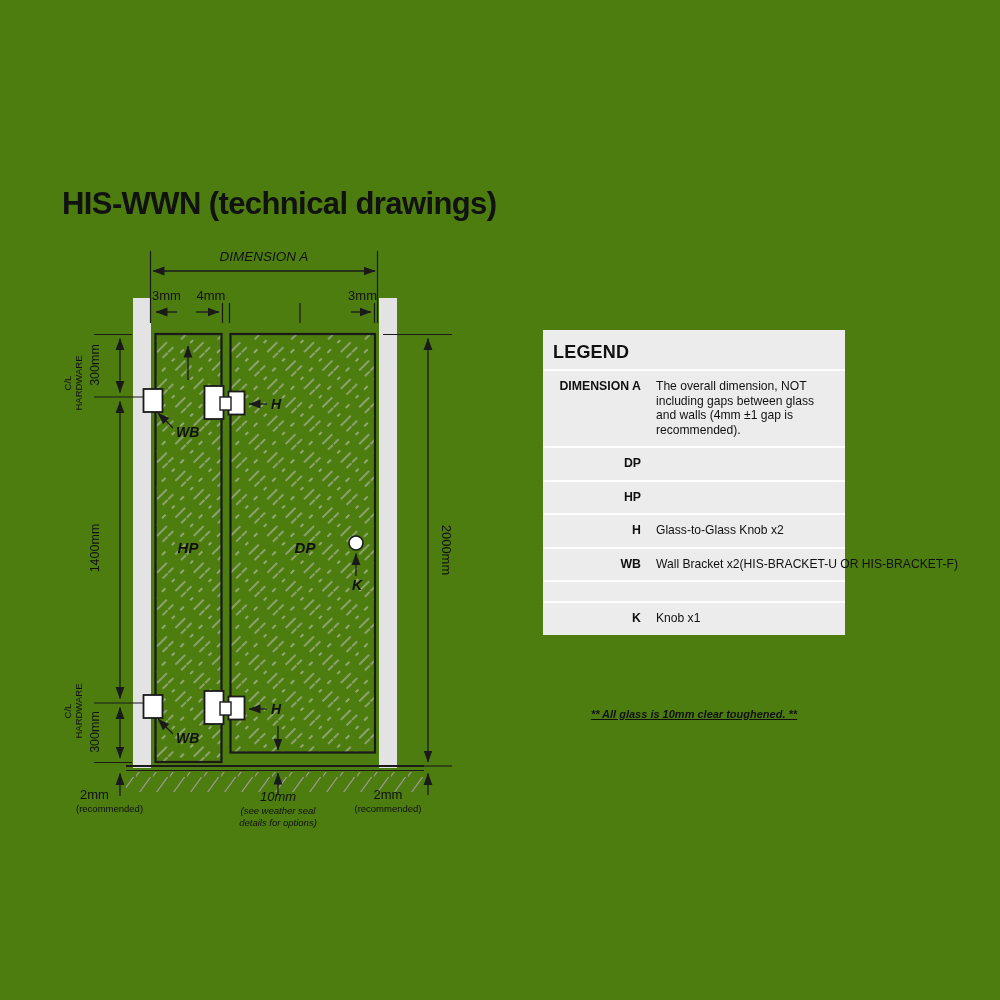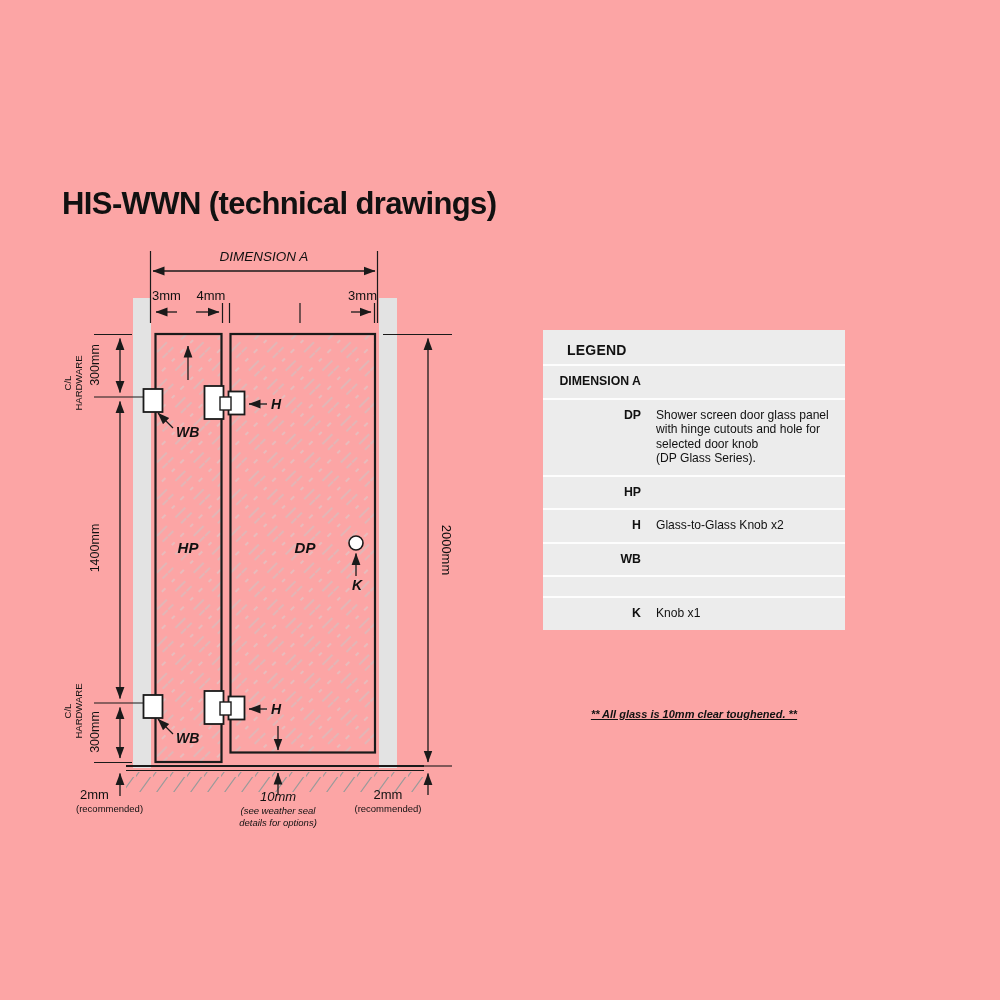"HIS-WWN (technical drawings)" .page { background: #fca5a5 -> #4d7c0f }
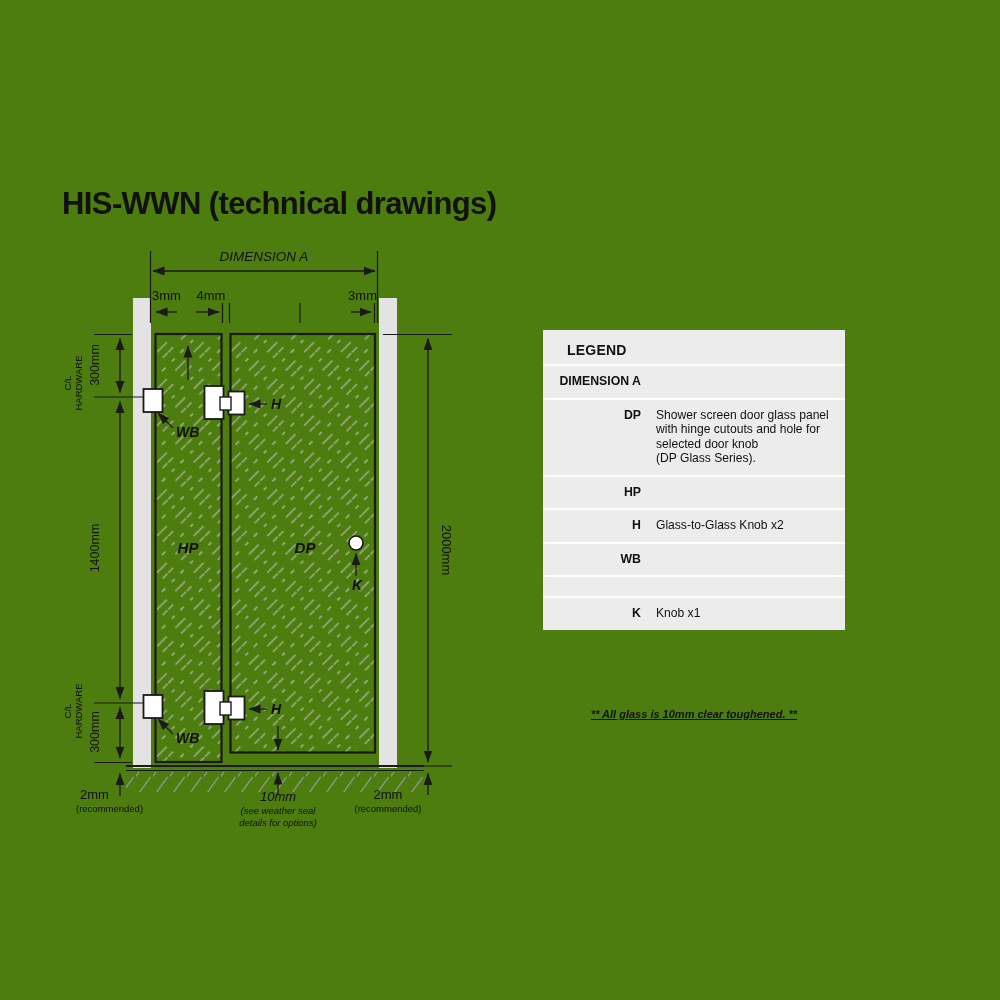"LEGEND" .legend-heading { font-size: 14px -> 18px; padding: 12px 0 6px 24px -> 12px 0 6px 10px }
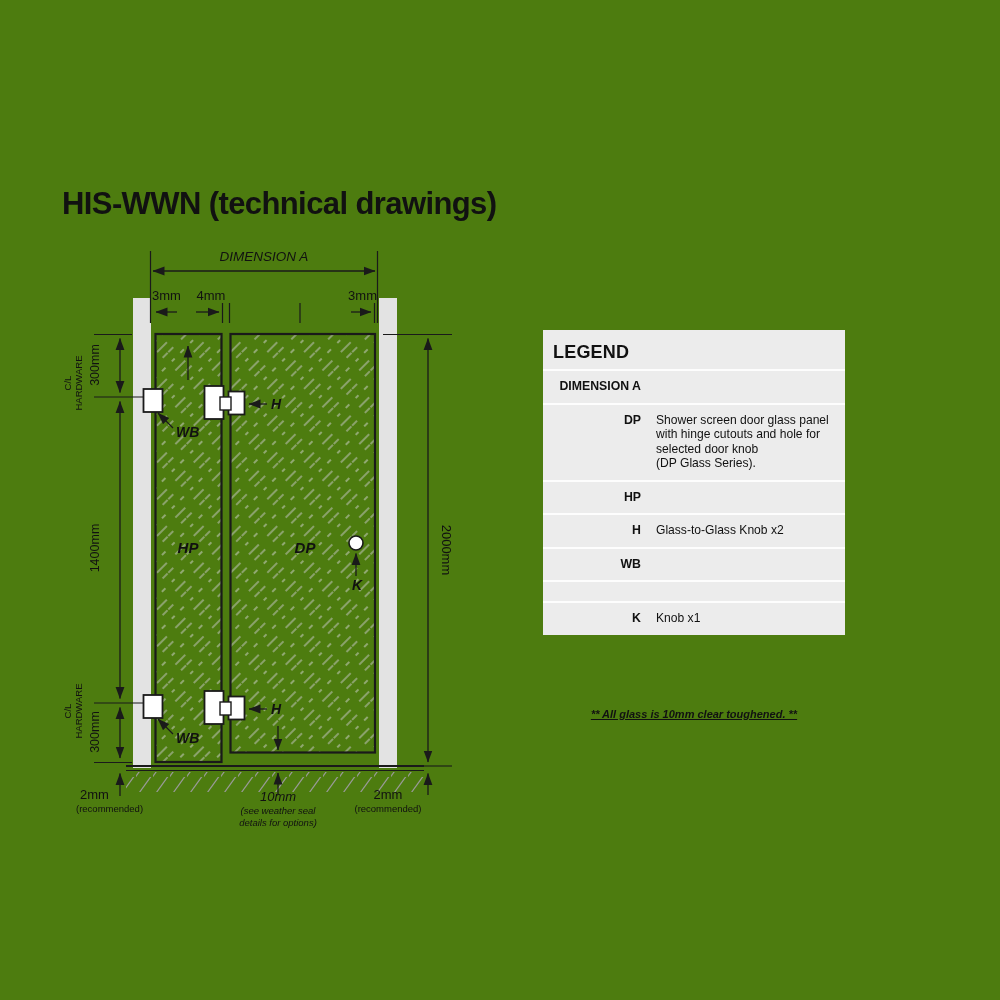"The overall dimension, NOT" div.lg-desc { html: none -> <div>The overall dimension, NOT including gaps between glass and walls (4mm ±1 gap is recommended).</div> }
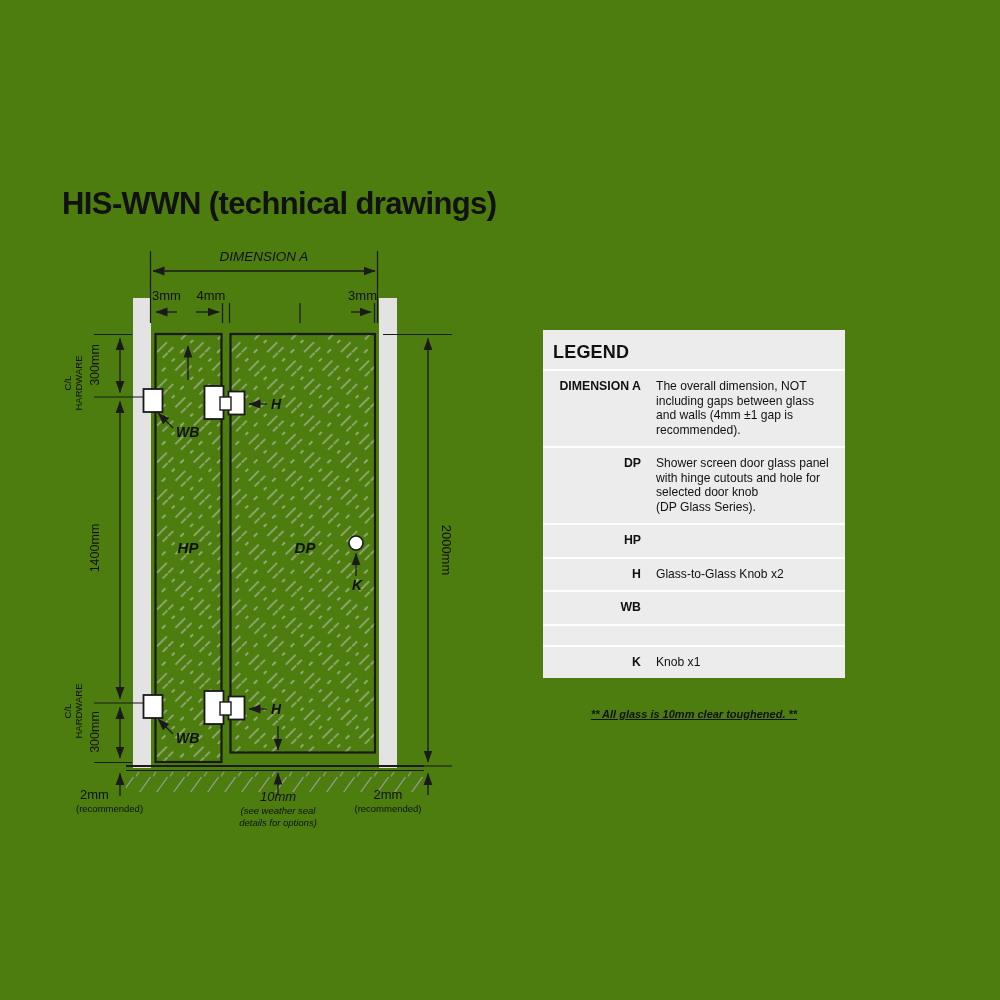"Shower screen door glass panel" div.lg-desc { html: <div>Shower screen door glass panel with hinge cutouts and hole for selected door knob (DP Glass Series).</div> -> none }
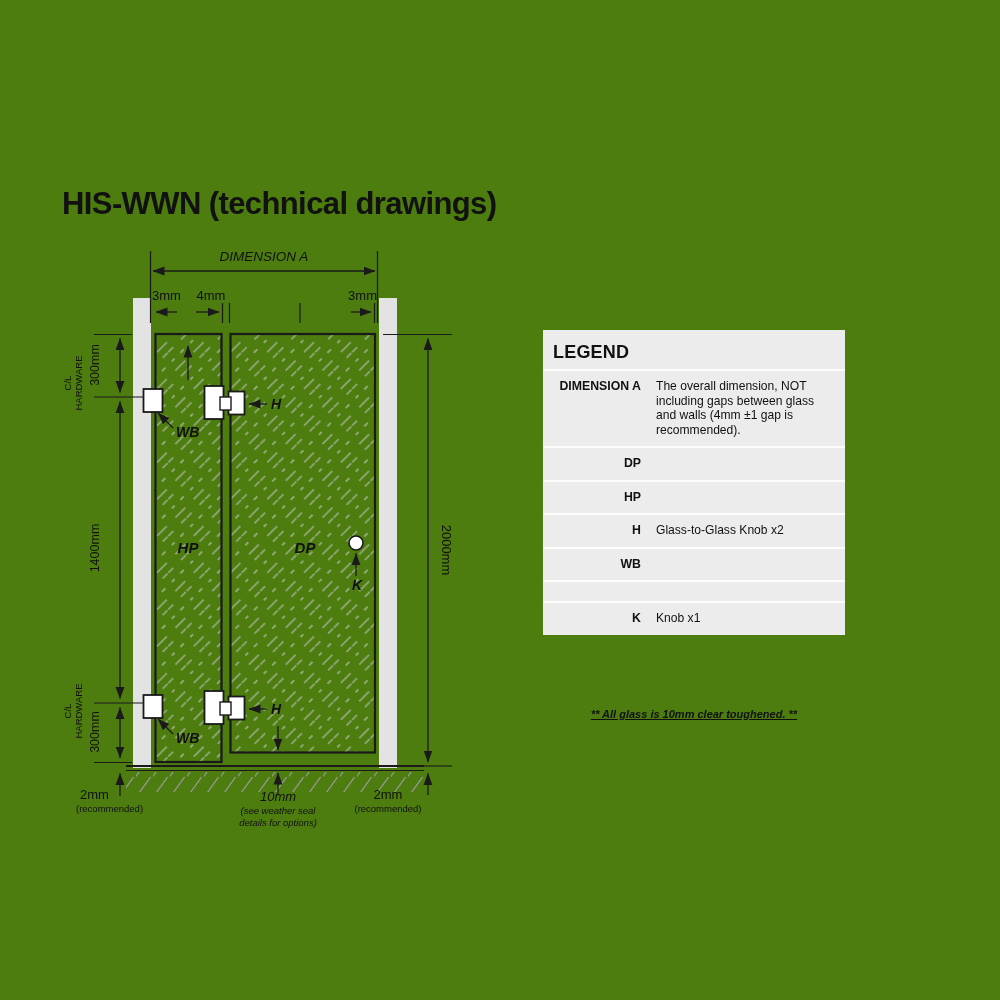"Wall Bracket x2(HIS-BRACKET-U OR" div.lg-desc { html: none -> <div>Wall Bracket x2(HIS-BRACKET-U OR HIS-BRACKET-F)</div> }
